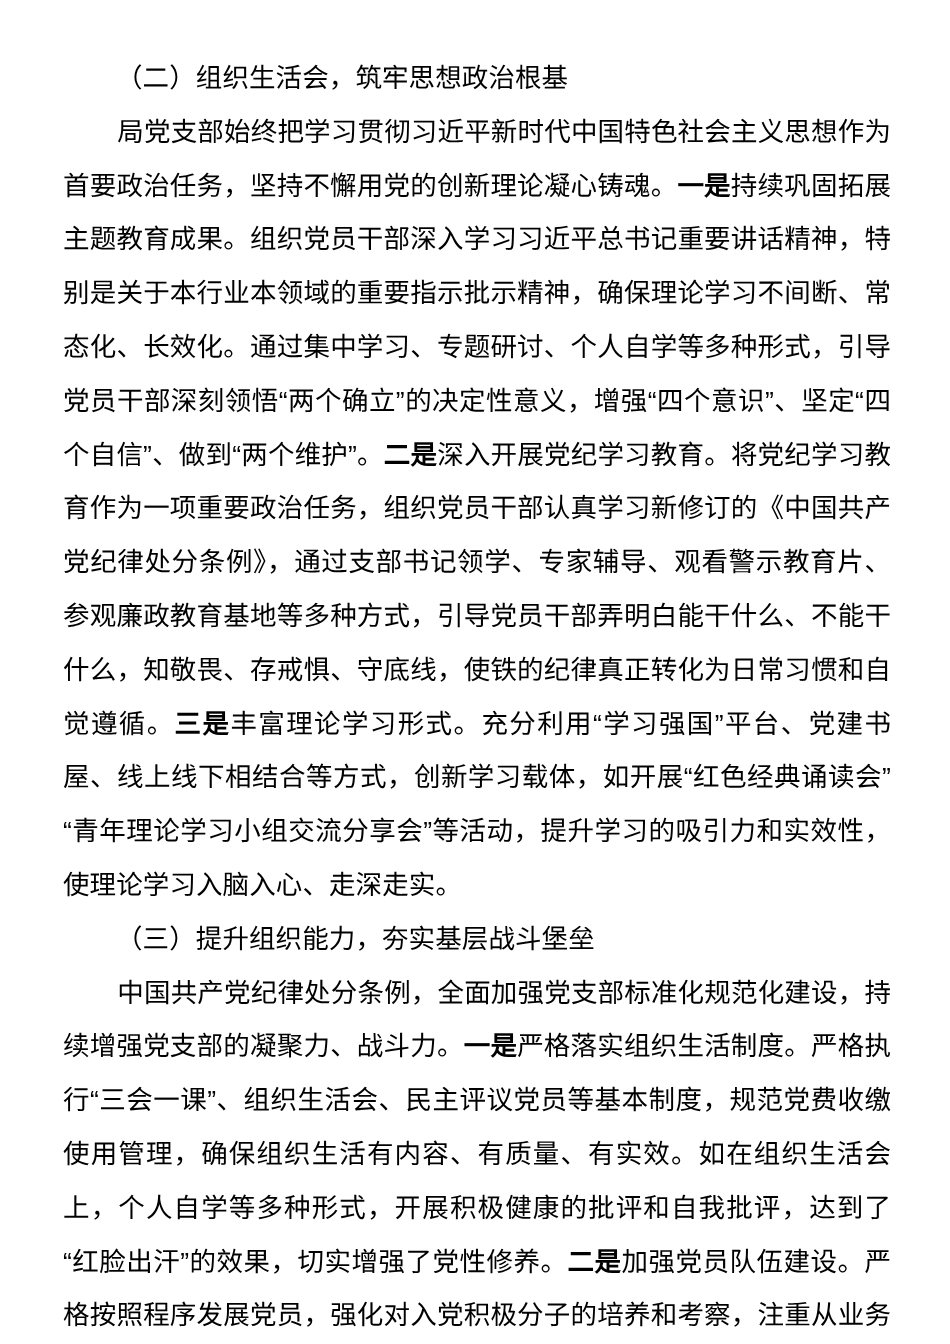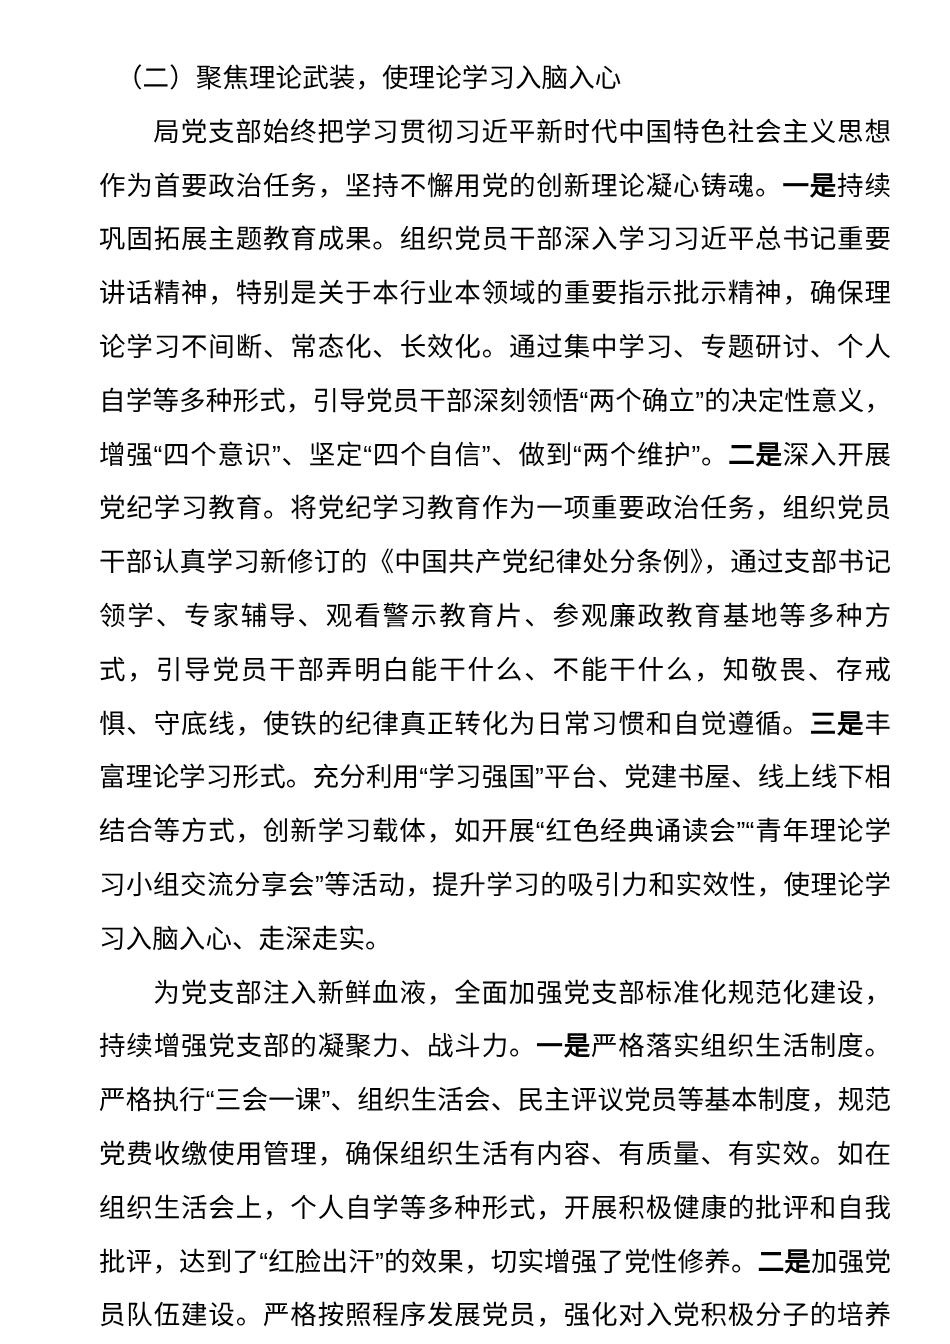"（二）聚焦理论武装，使理论学习入脑入心" p.para { text: 聚焦理论武装，使理论学习入脑入心 -> 组织生活会，筑牢思想政治根基 }
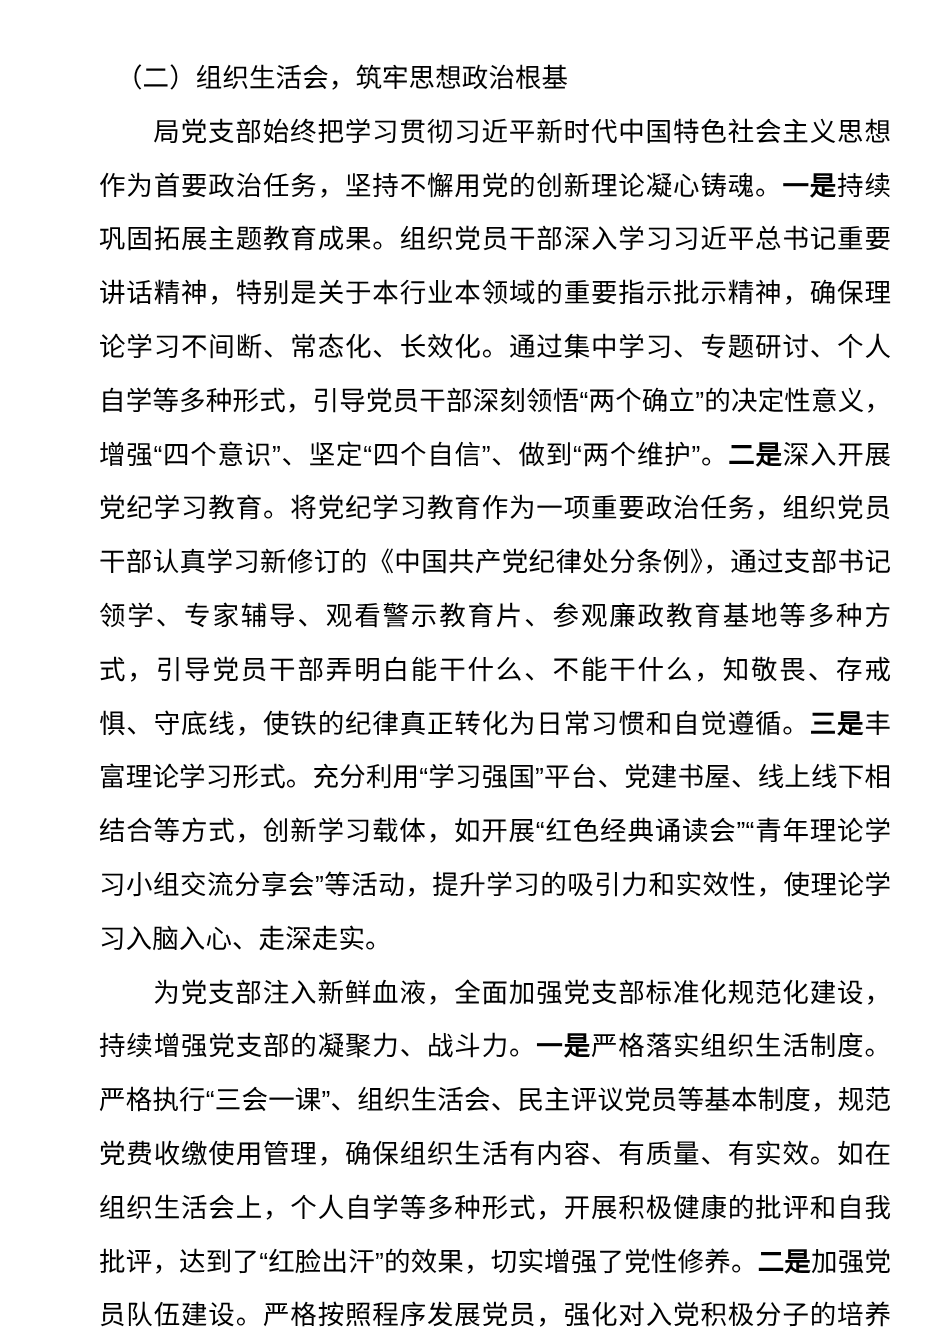"局党支部始终把学习贯彻习近平新时代中国特色社会主义思想作为首要政治任务，坚持不懈" .para.body { margin-left: 36px -> none }
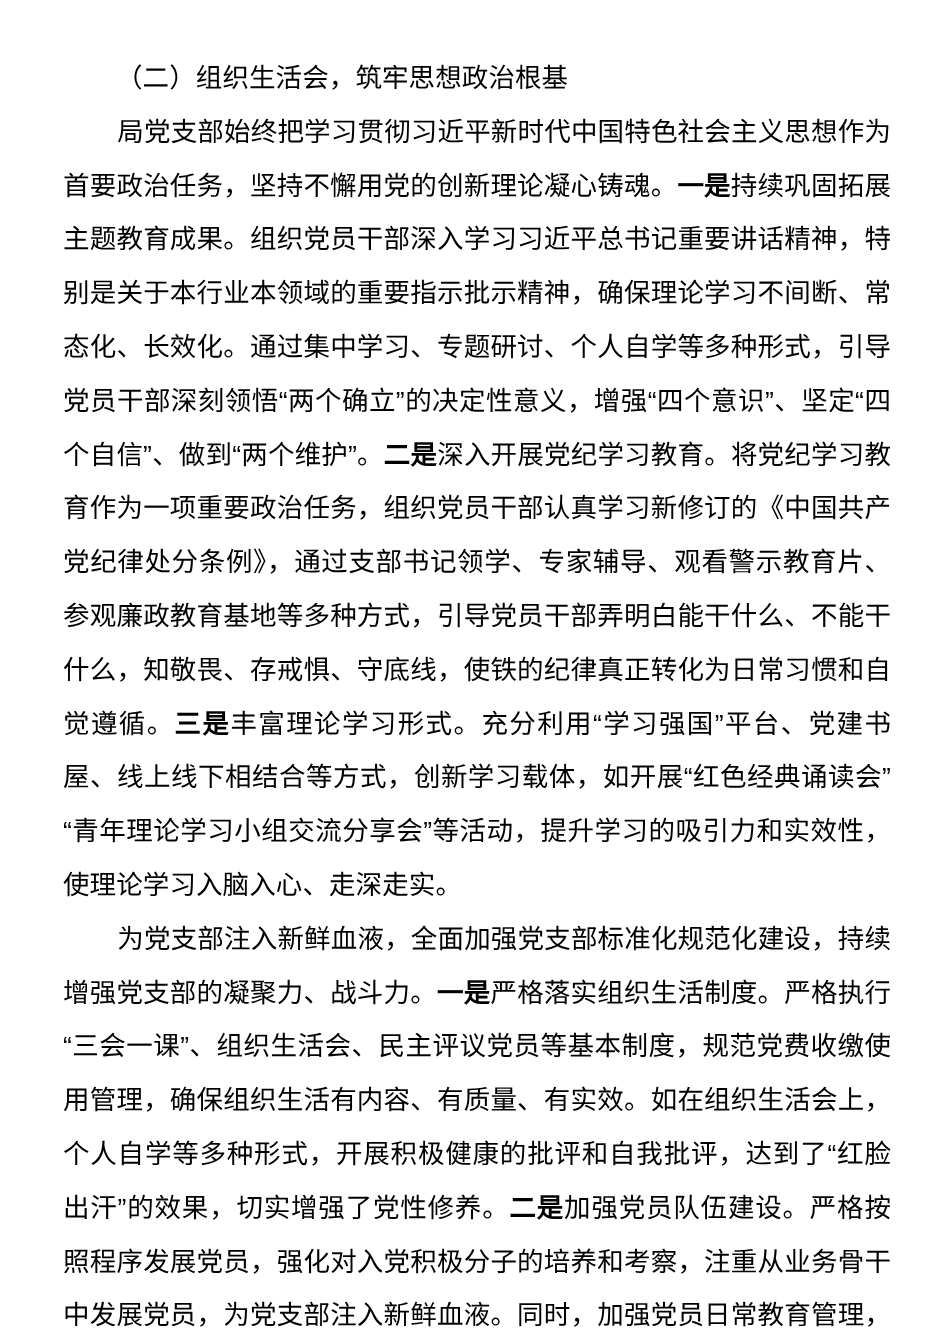"（三）提升组织能力，夯实基层战斗堡垒" p.para { html: none -> <p>（三）提升组织能力，夯实基层战斗堡垒</p> }
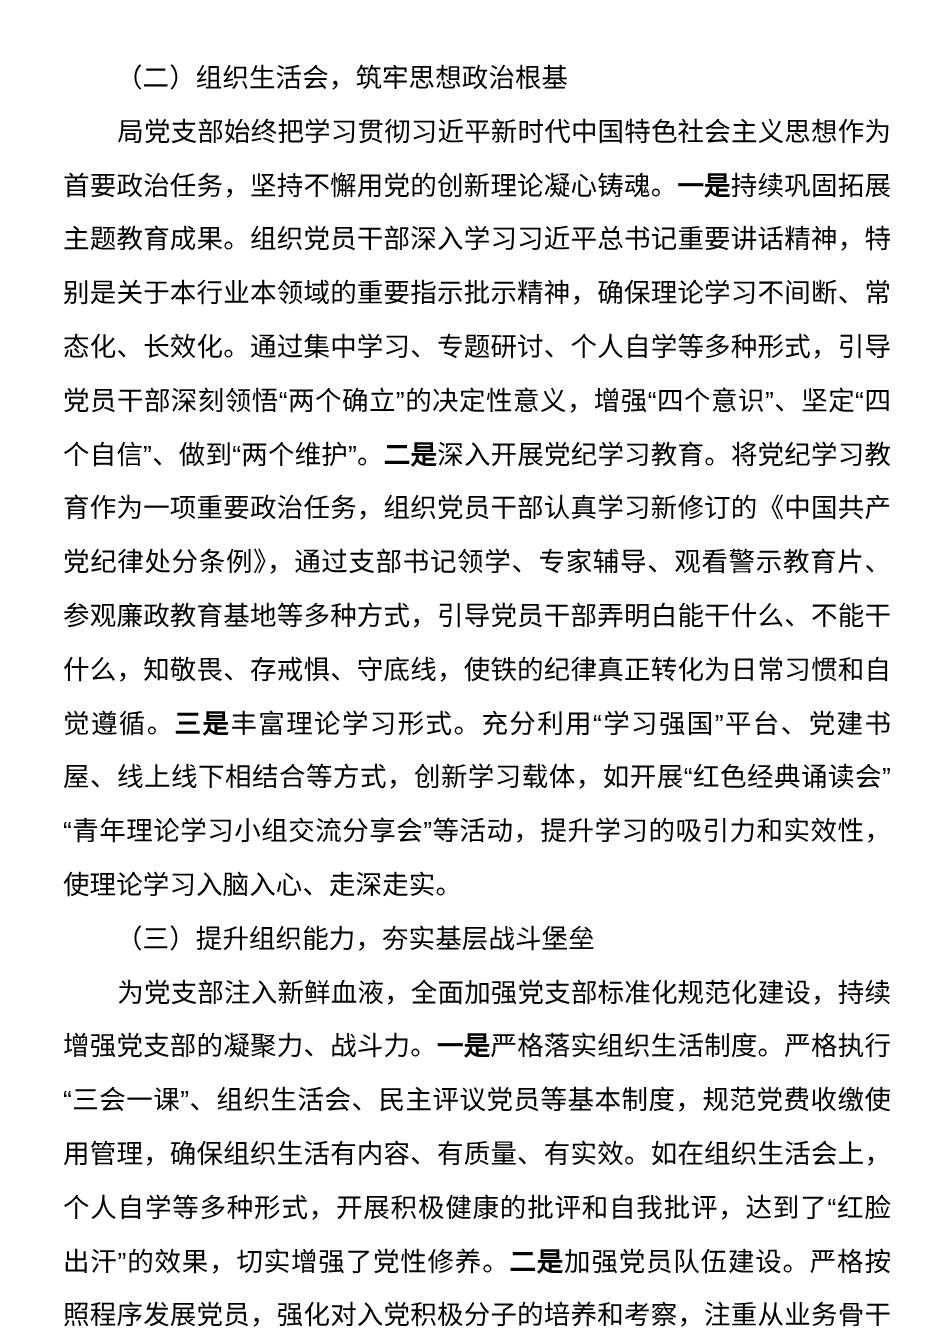"为党支部注入新鲜血液，全面加强党支部标准化规范化建设，持续增强党支部的凝聚力、战" span { text: 为党支部注入新鲜血液 -> 中国共产党纪律处分条例 }
